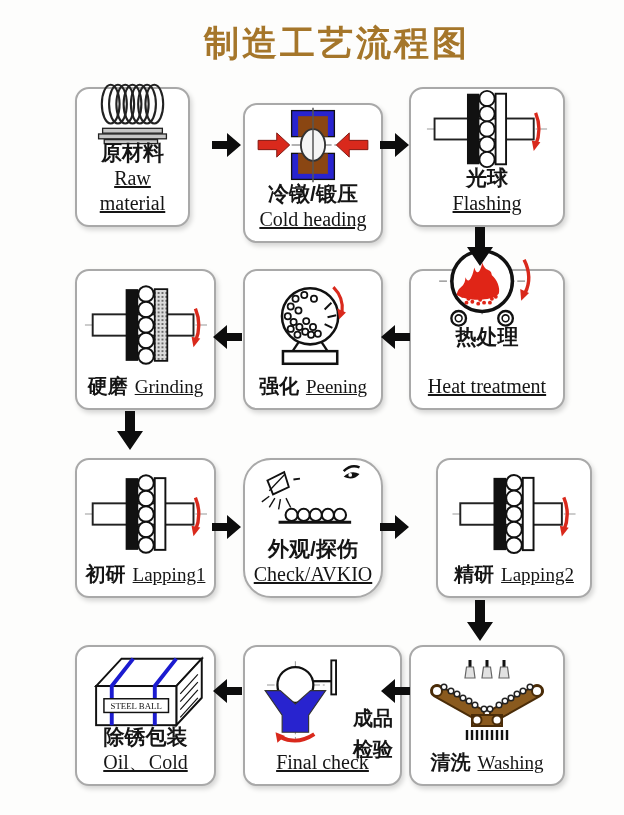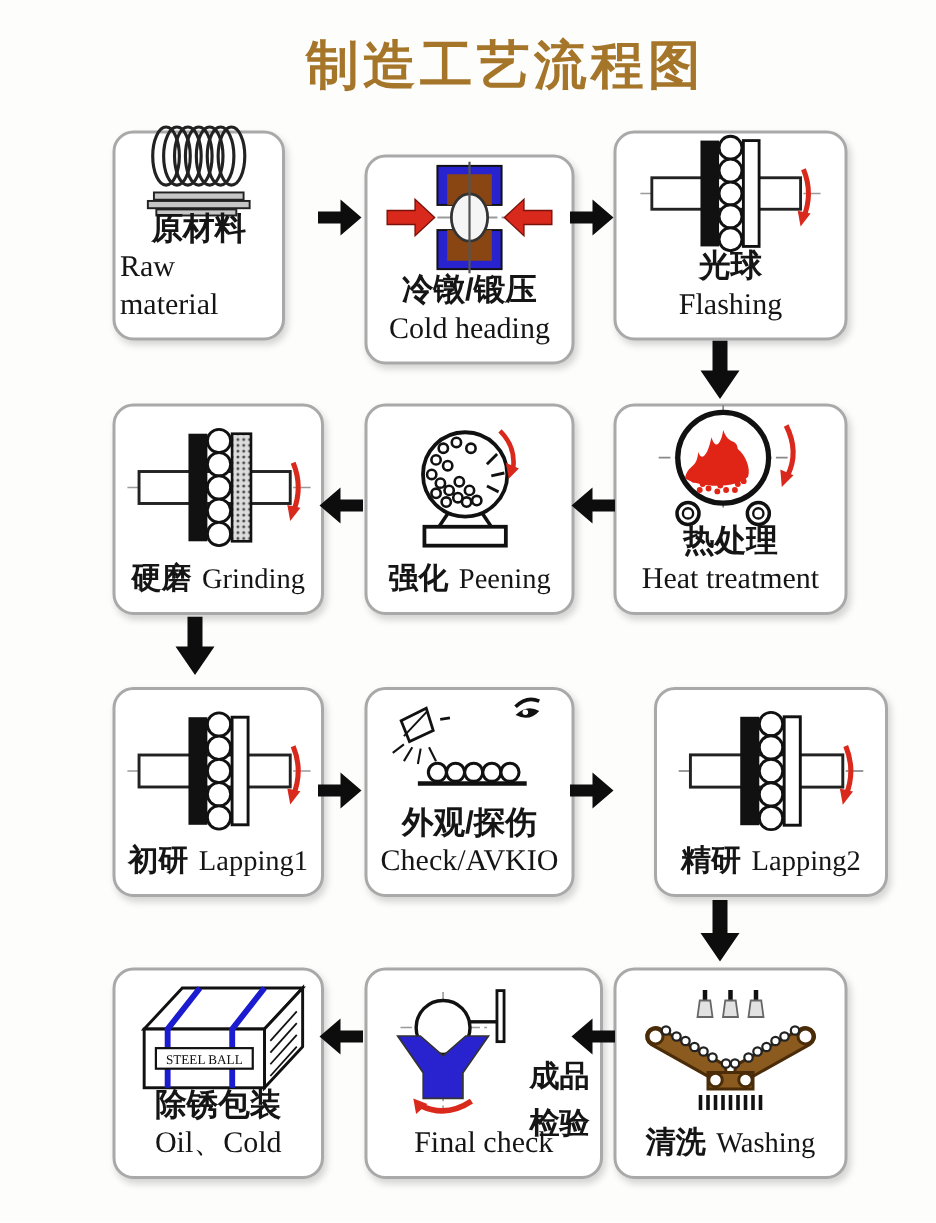"Raw material" .lbl-en { text-align: left -> center; text-decoration: none -> underline }
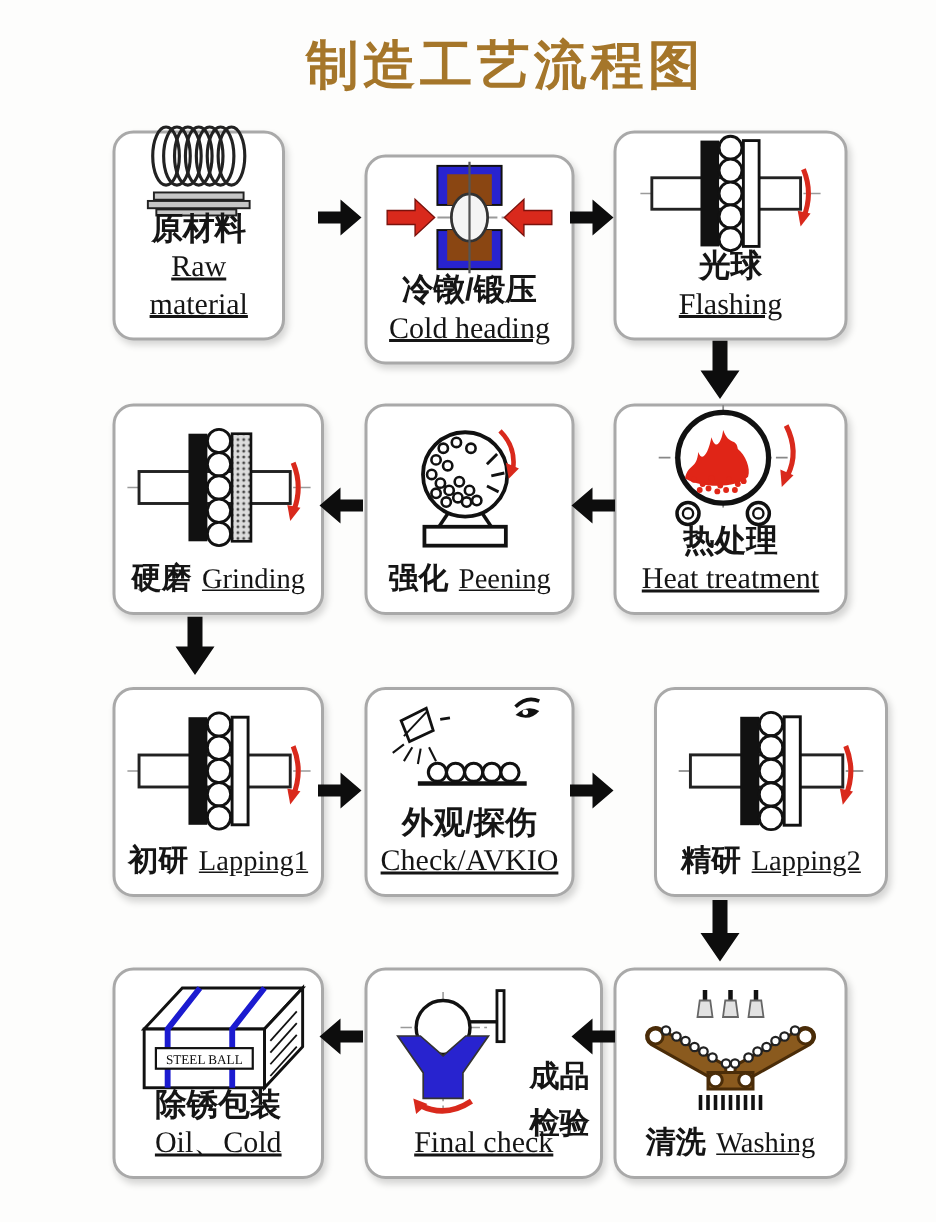"热处理" .b4 { gap: none -> 24px }
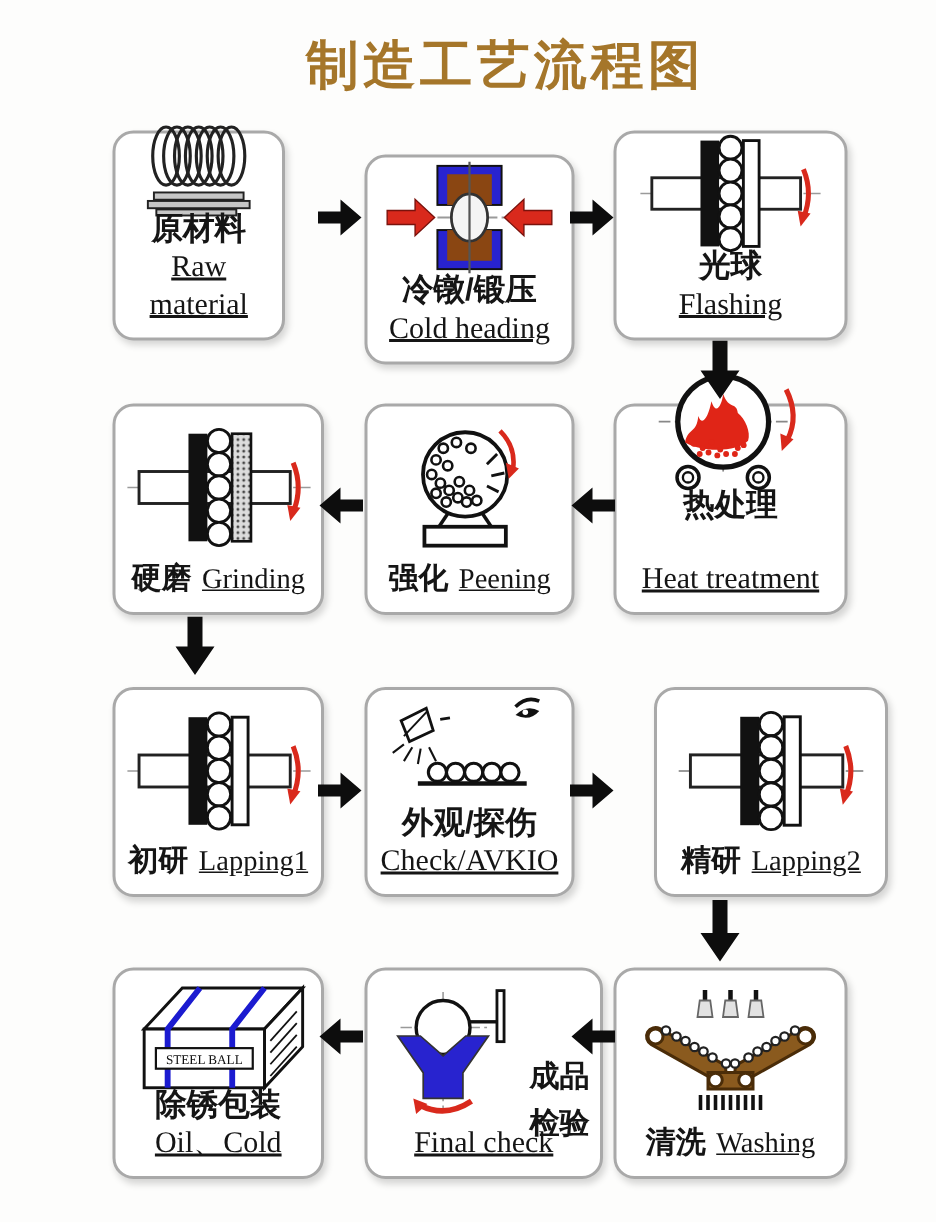"外观/探伤" .b8 { border-radius: none -> 28px }
